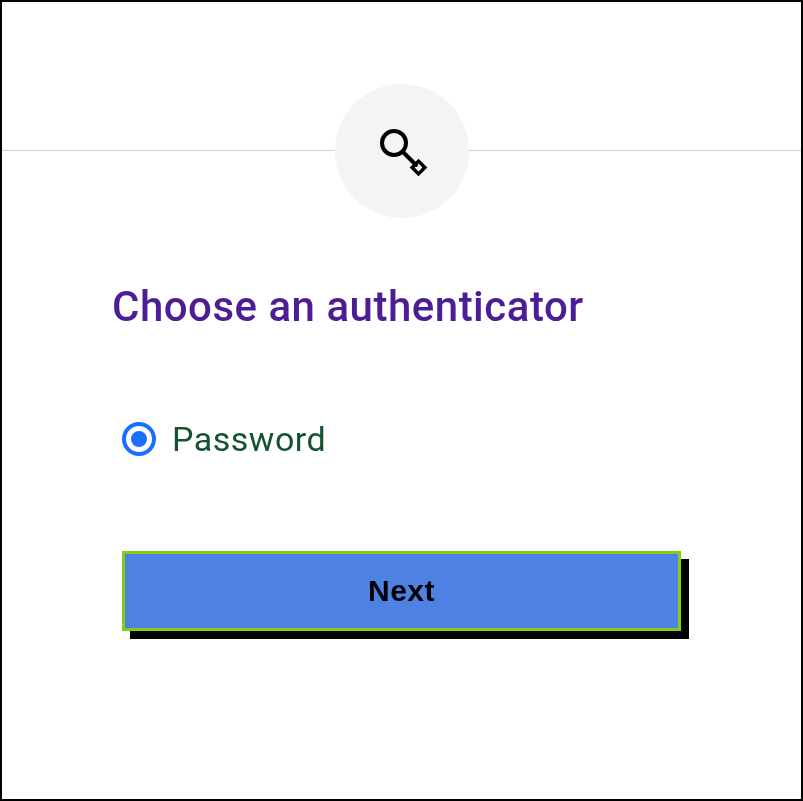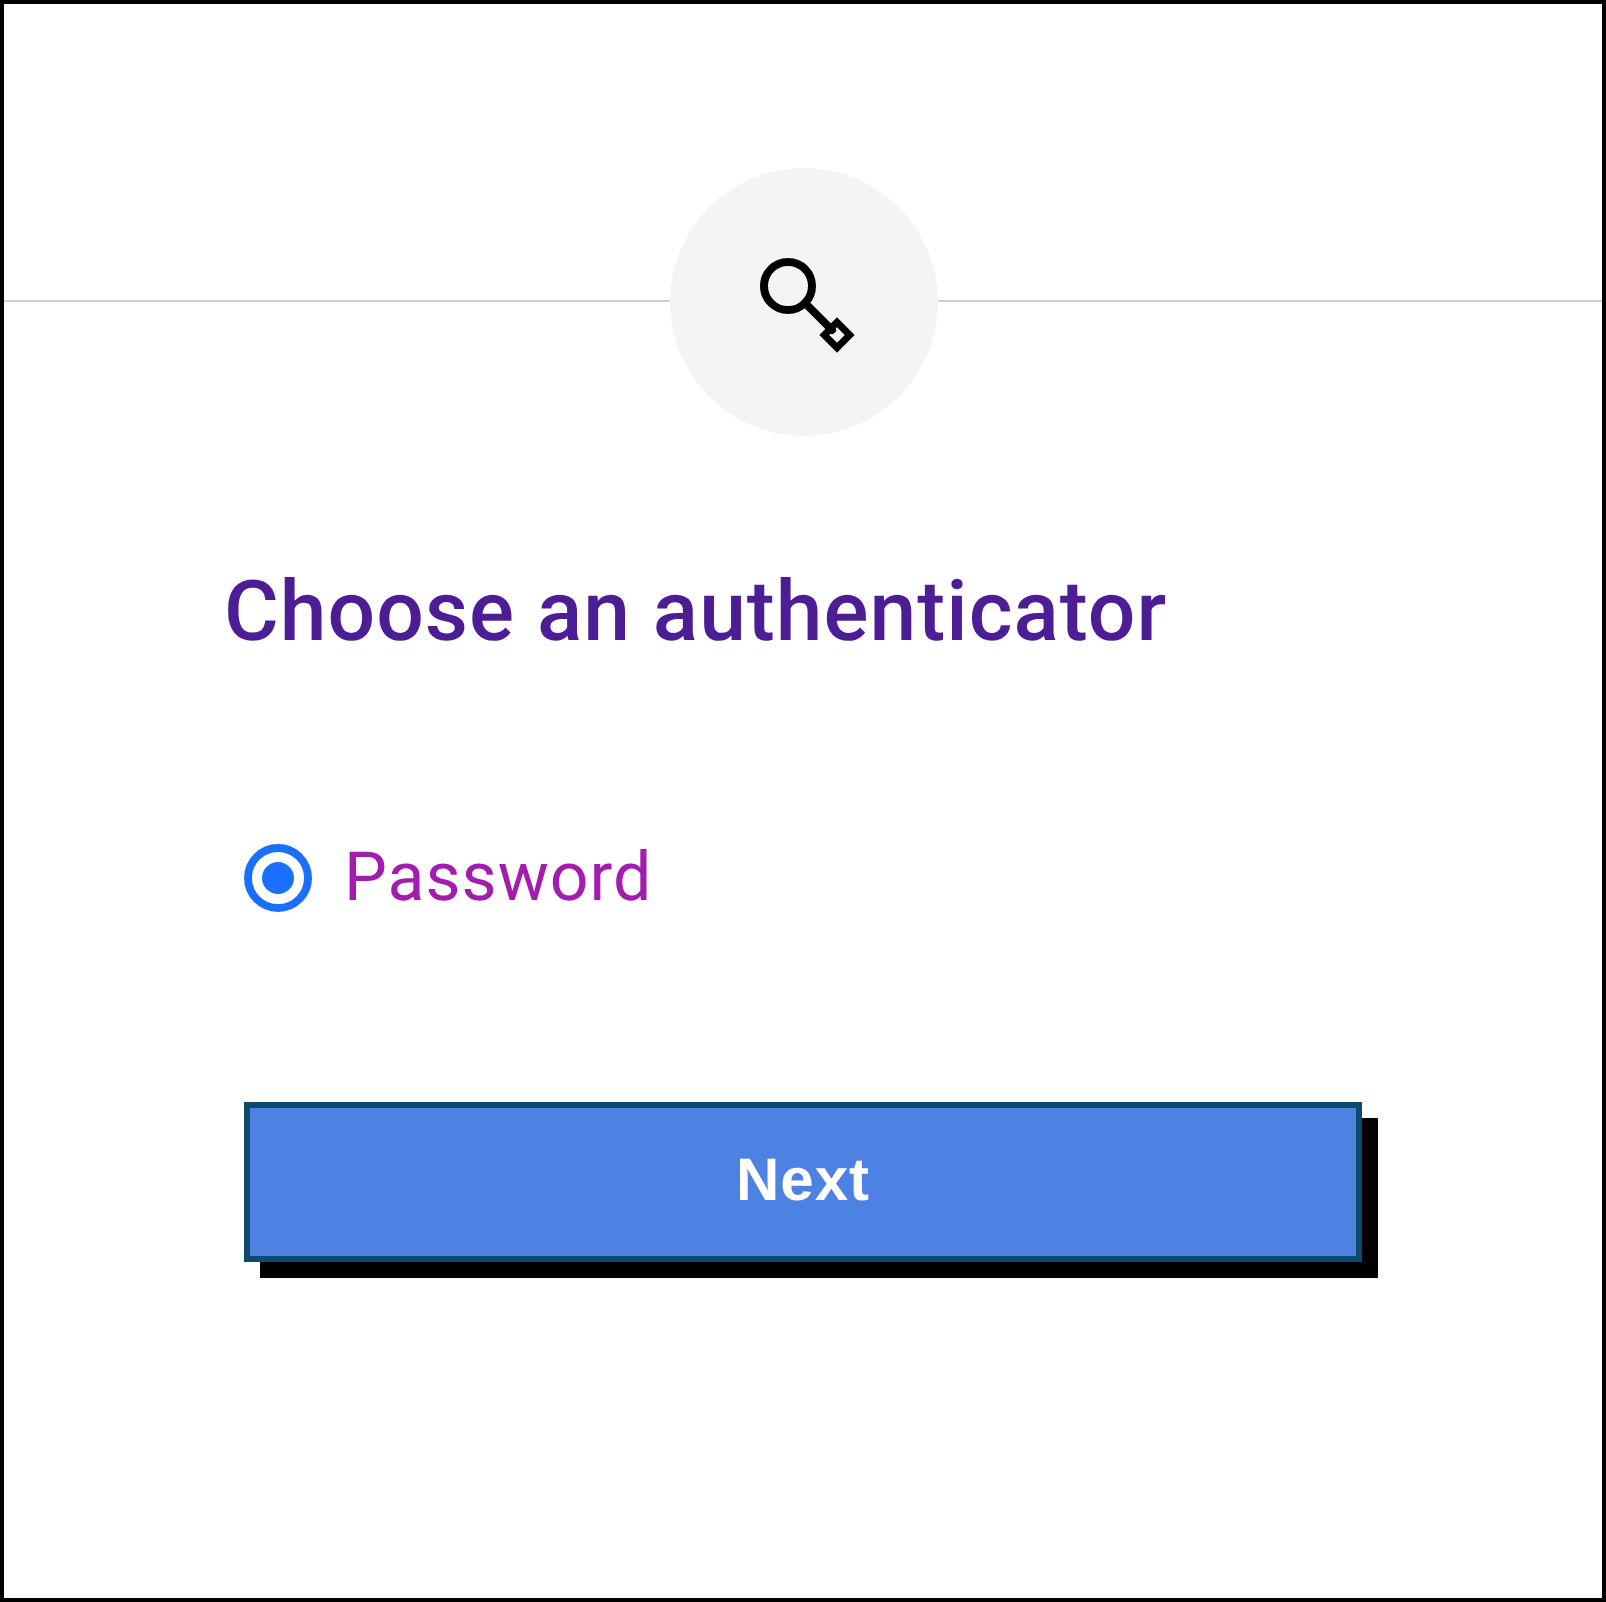"Password" .radio-label { color: #a21caf -> #14532d }
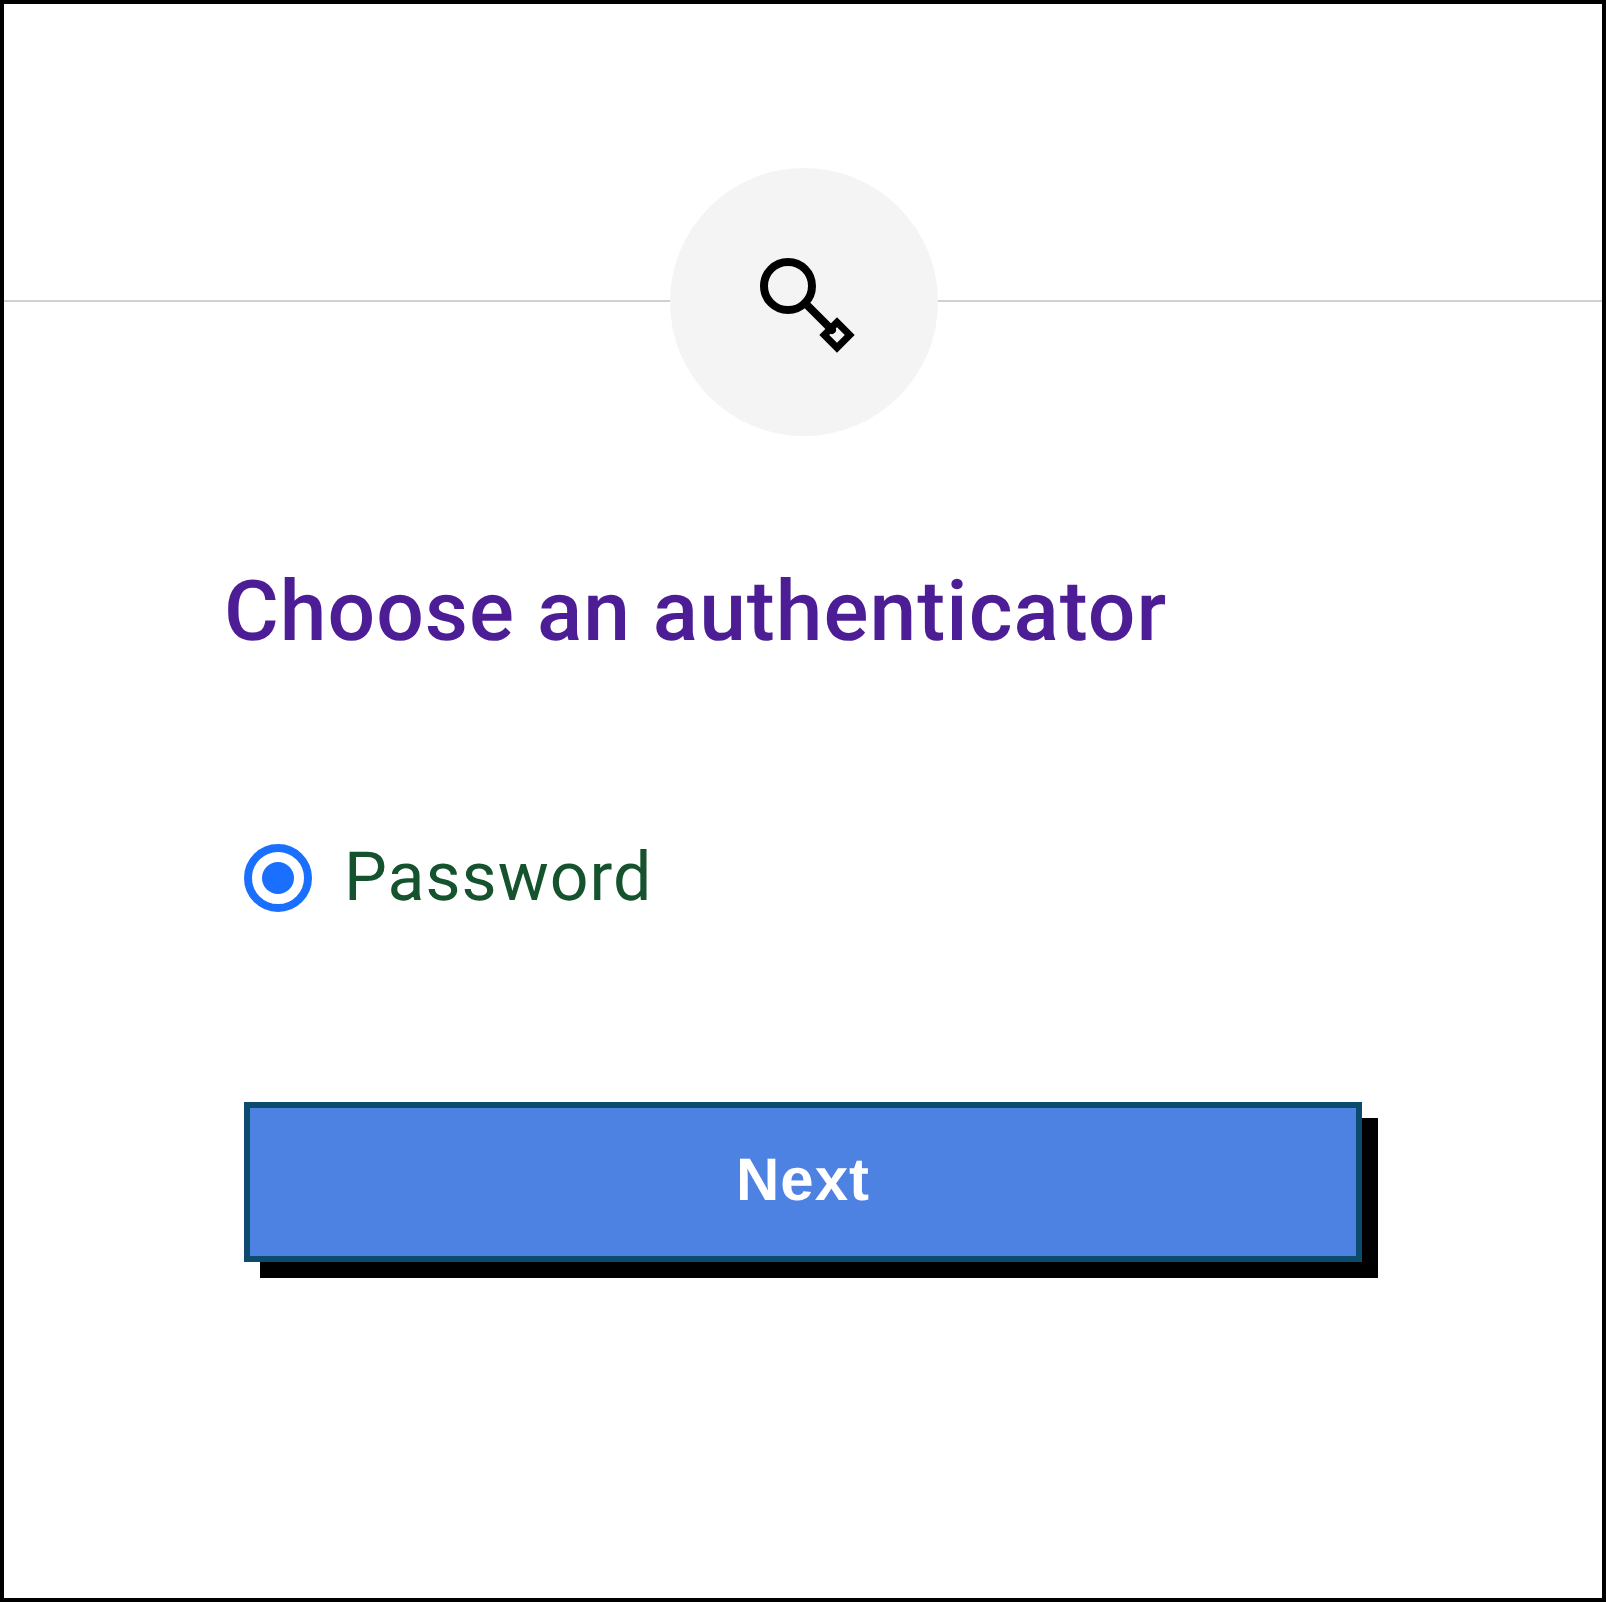"Next" .next-button { border: 3px solid #0c4a6e -> 3px solid #84cc16; color: #ffffff -> #000000 }
